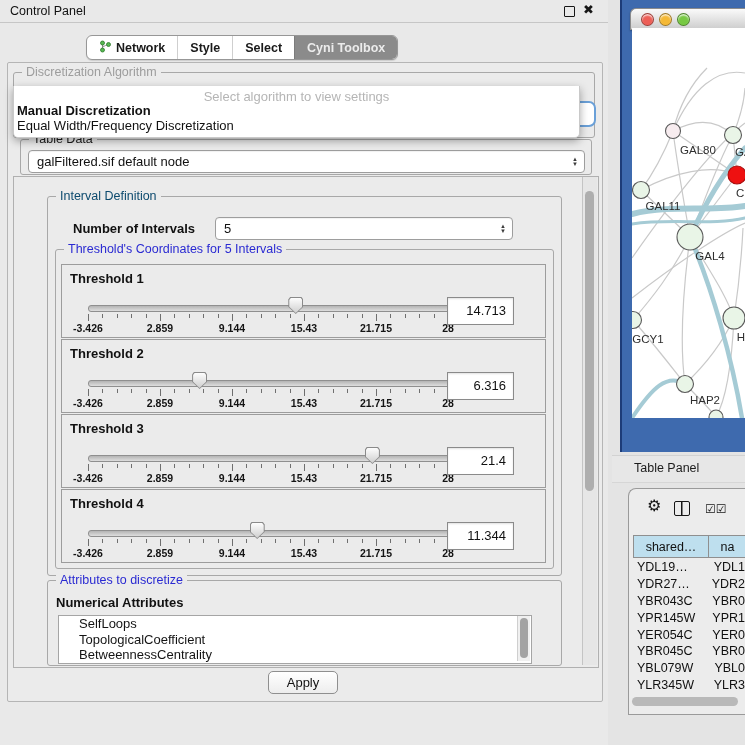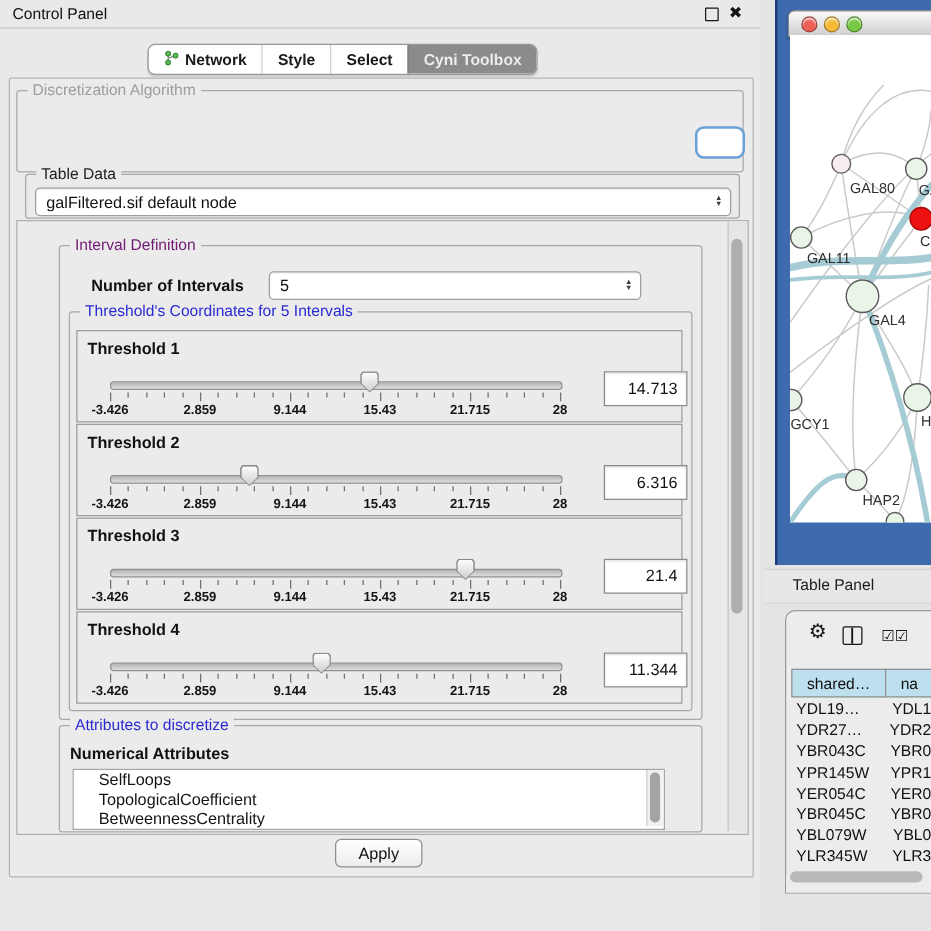"Network" .seg { margin-left: 32px -> none }
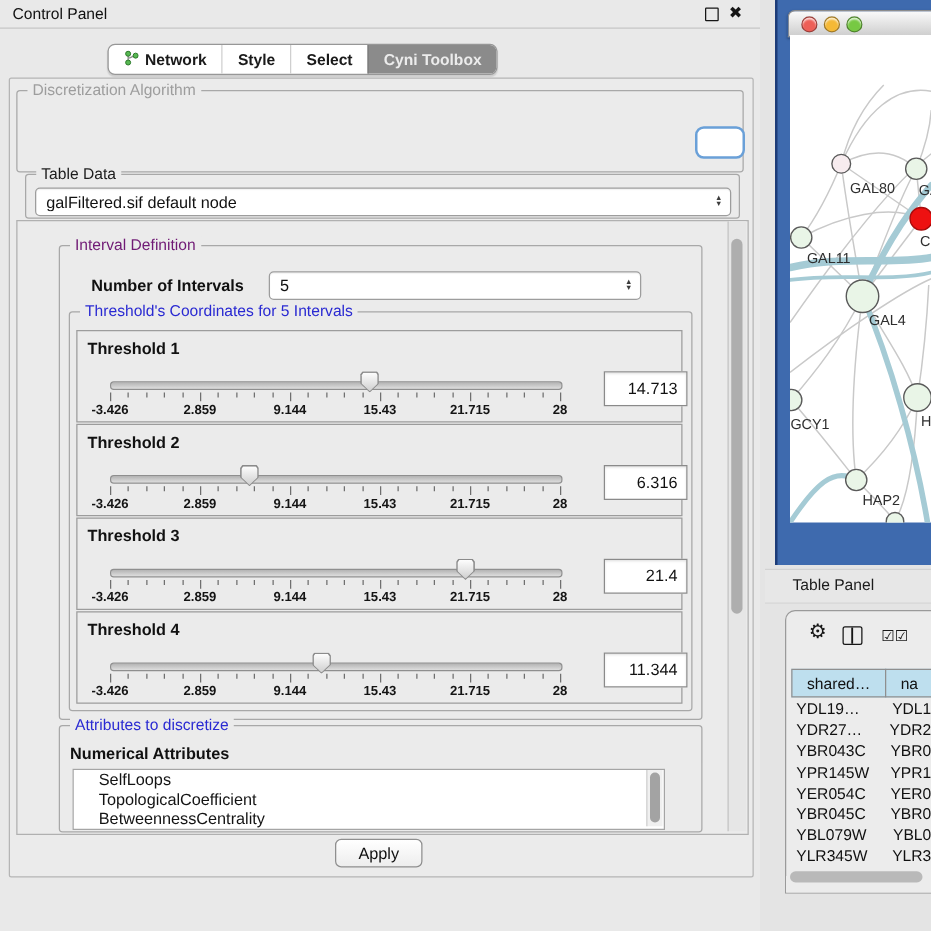"Select algorithm to view settings" div.abs { html: none -> <div> <div>Select algorithm to view settings</div> <div>Manual Discretization</div> <div>Equal Width/Frequency Discretization</div> </div> }
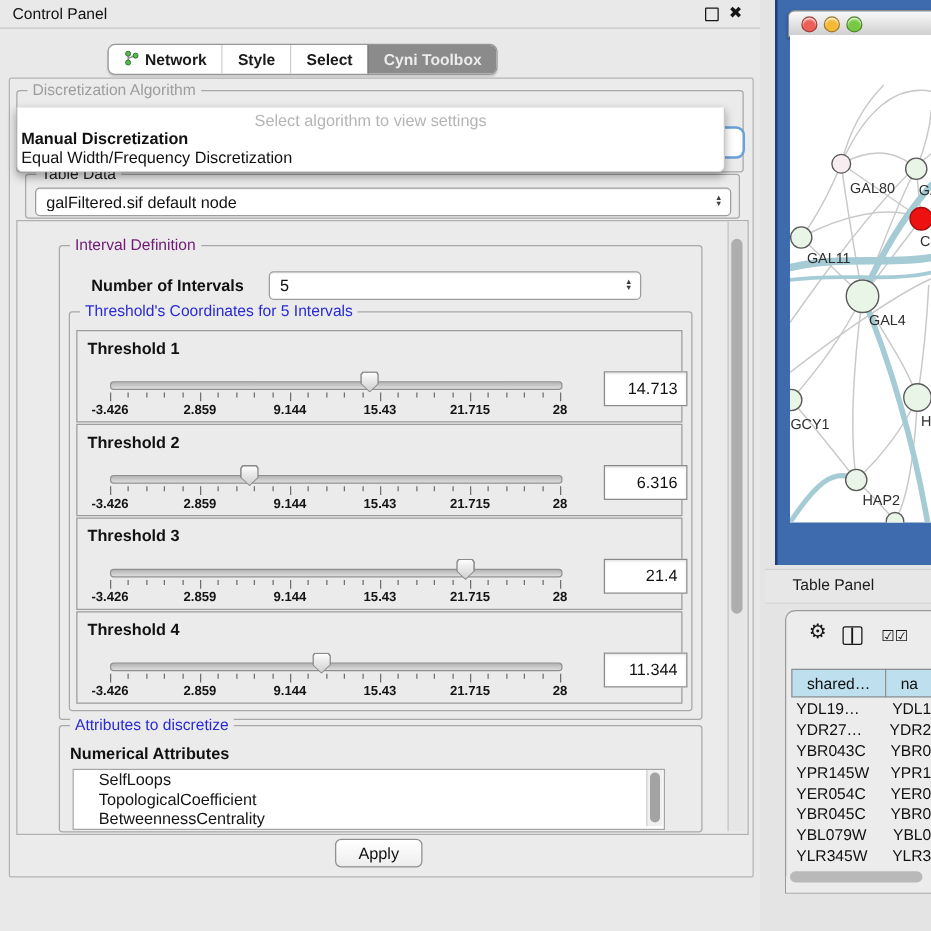"Interval Definition" .legend.green { color: #701a75 -> #0c4a6e }
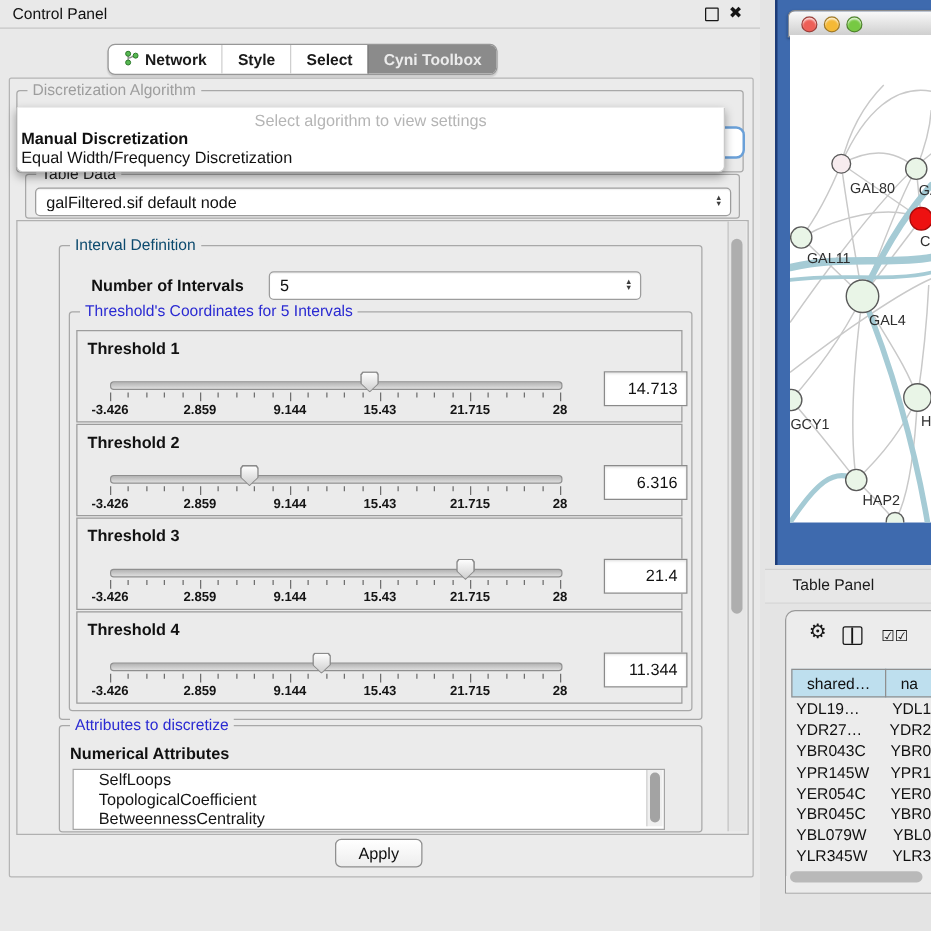"14.713" .thr-value { left: 421px -> 385px }
